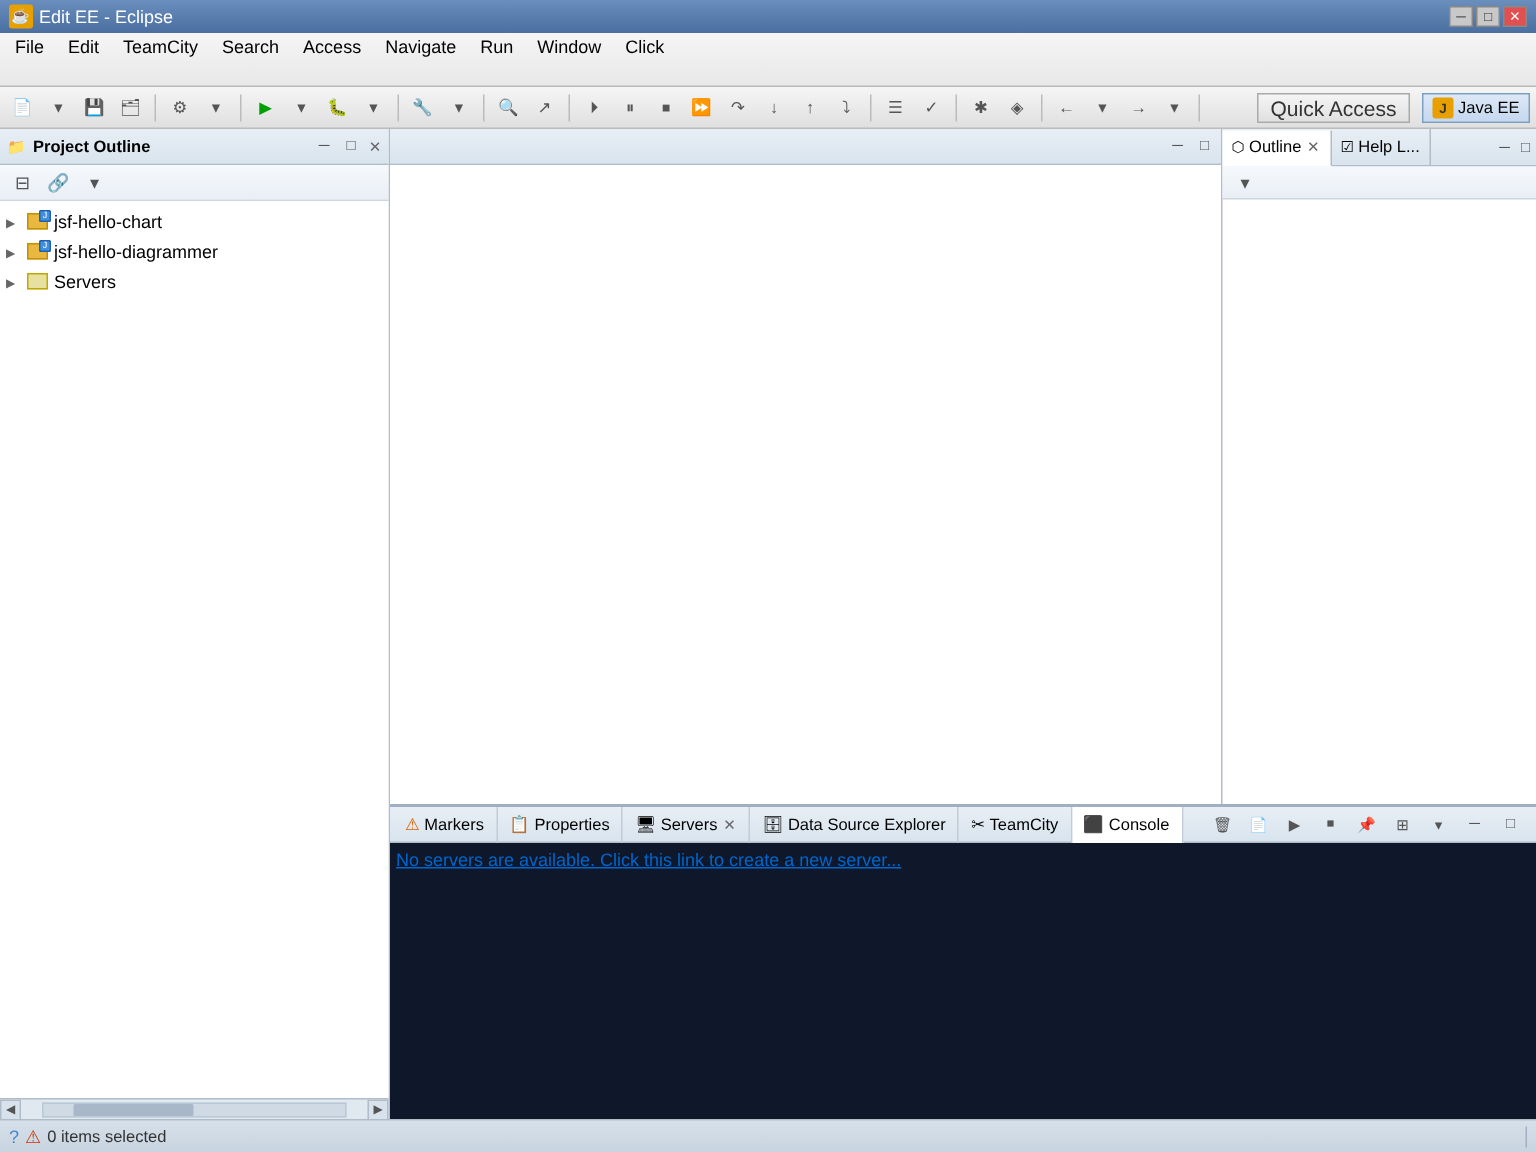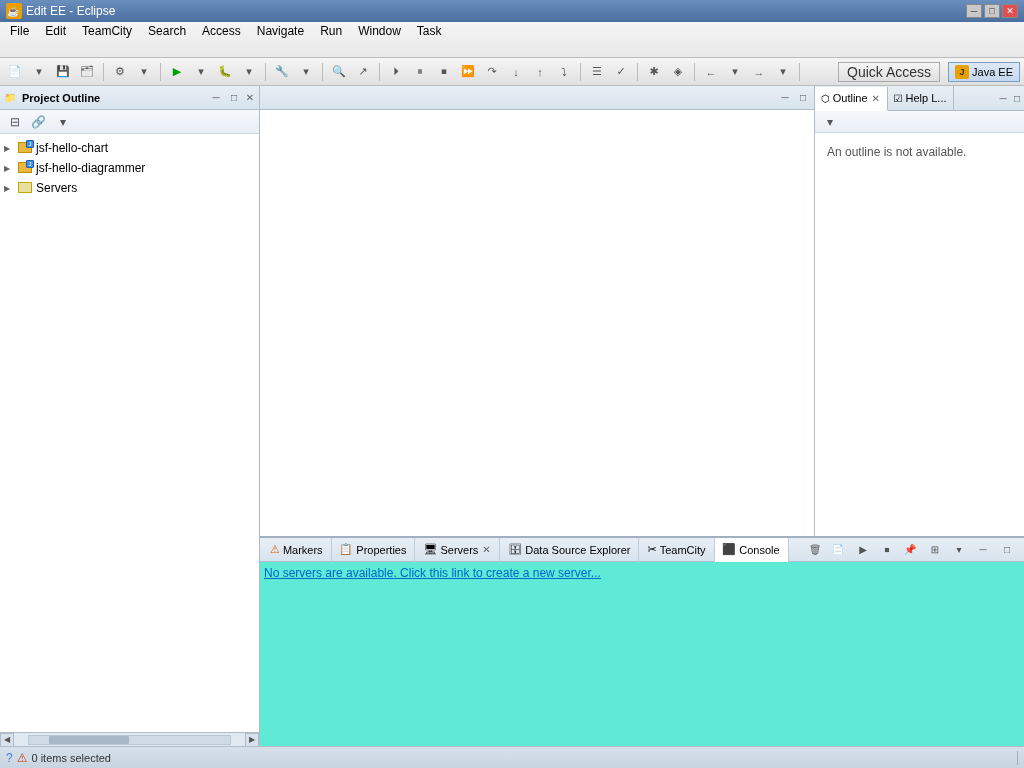"Task" div.menu-item { text: Task -> Click }
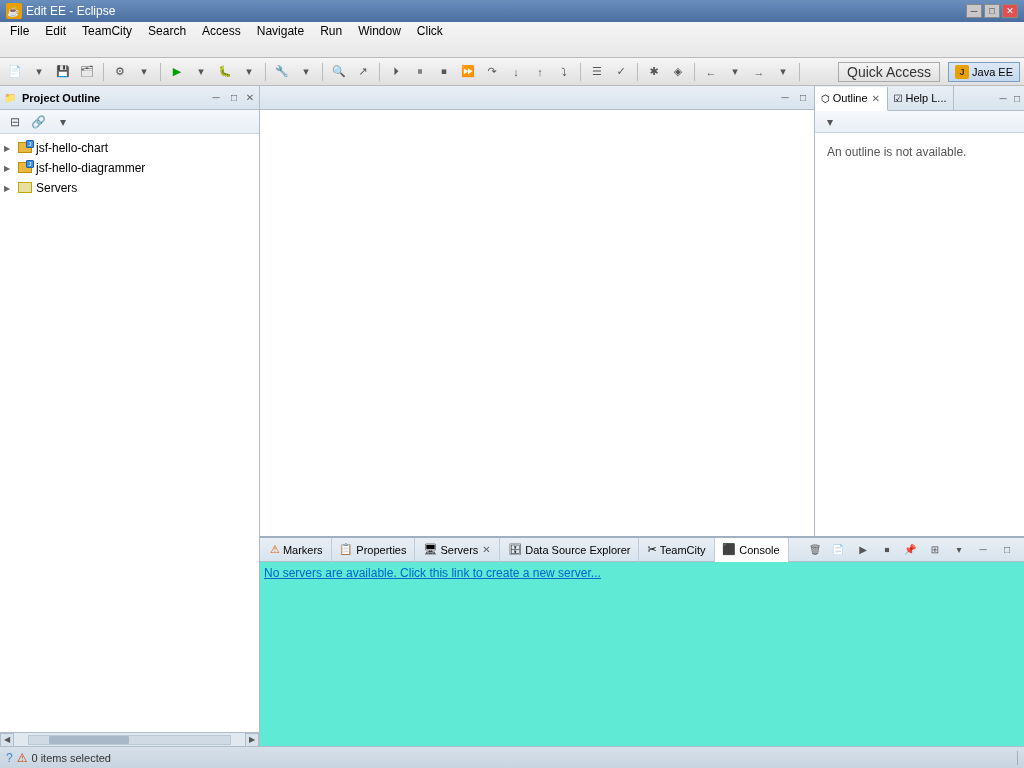"An outline is not available." div.right-panel-content { html: <div> <div>An outline is not available.</div> </div> -> none }
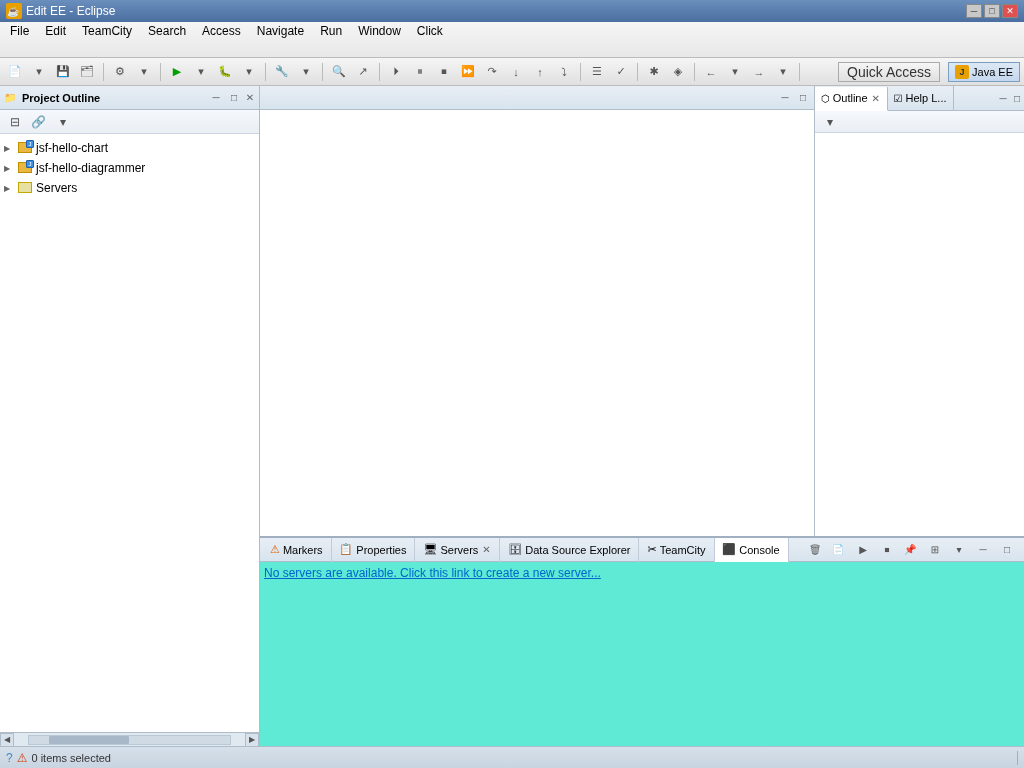"No servers are available. Click" .bottom-content { background: #5eead4 -> #0f172a }
